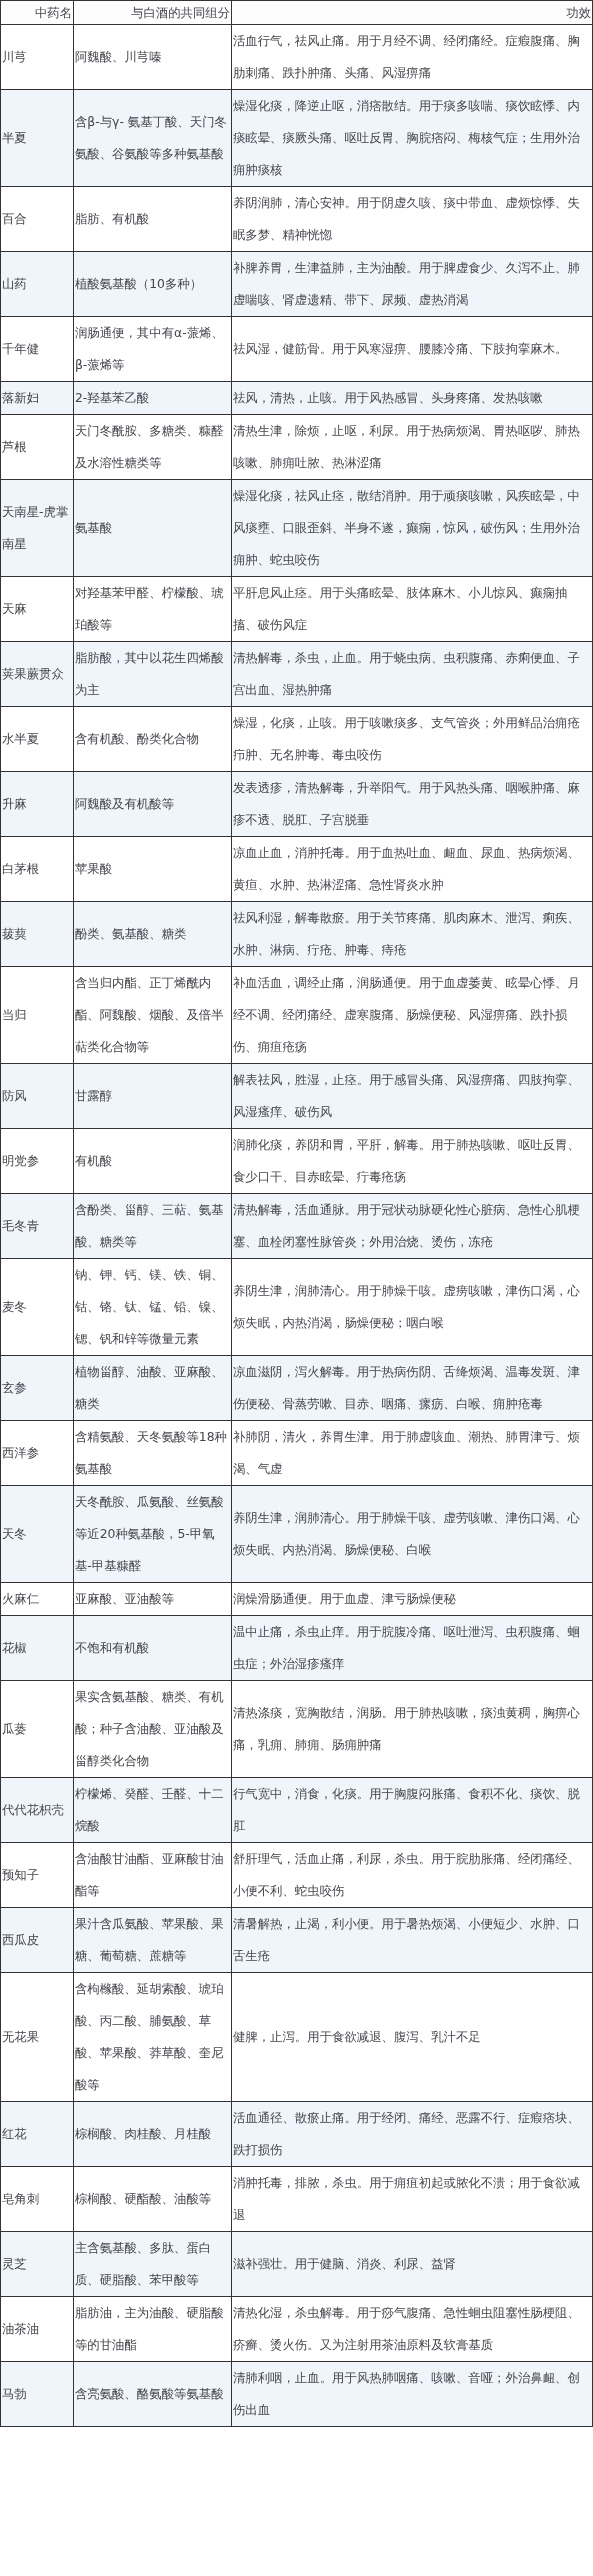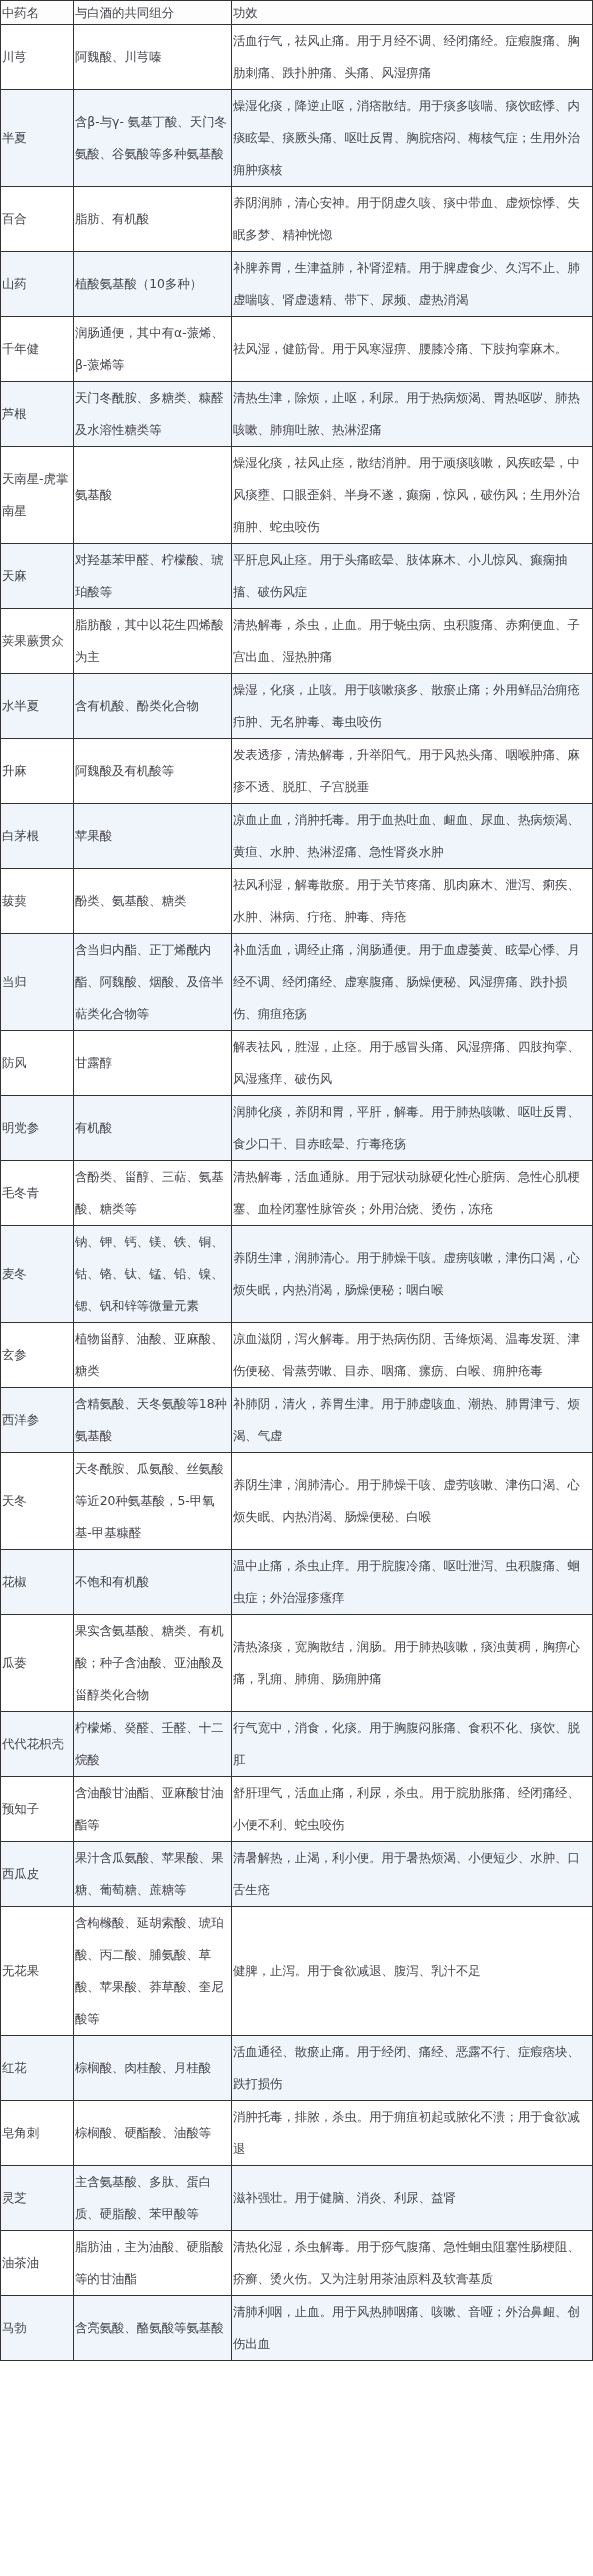"中药名" thead th { text-align: left -> right }
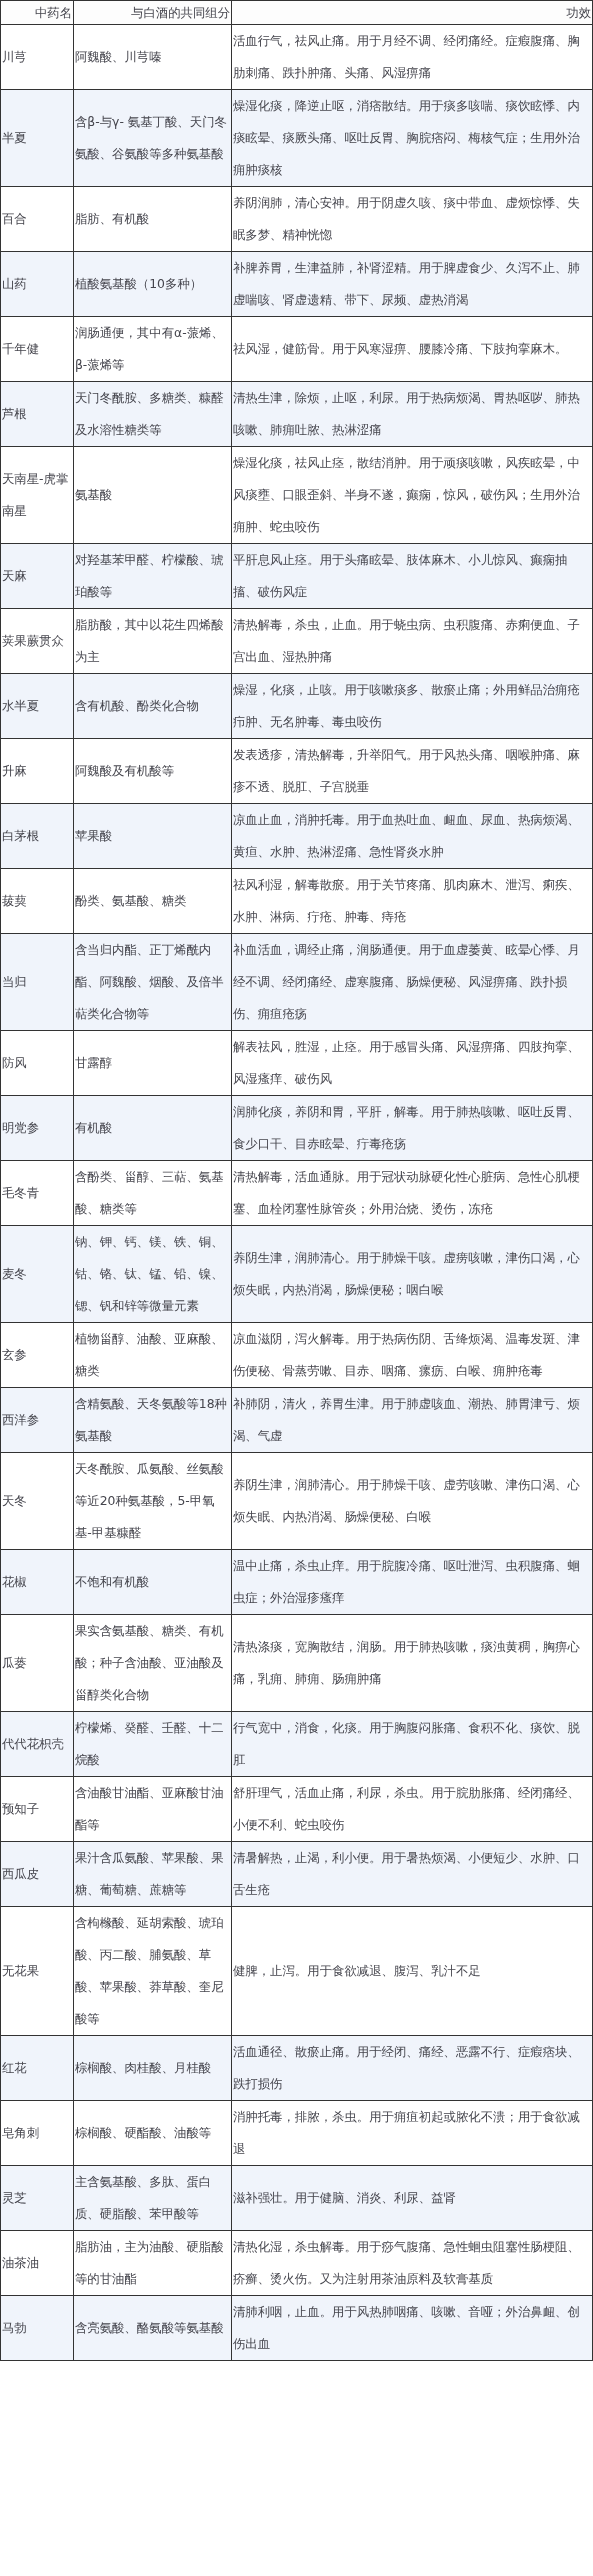"补脾养胃，生津益肺，补肾涩精。用于脾虚食少、久泻不止、肺虚喘咳、肾虚遗精、带下、" td { text: 补肾涩精 -> 主为油酸 }
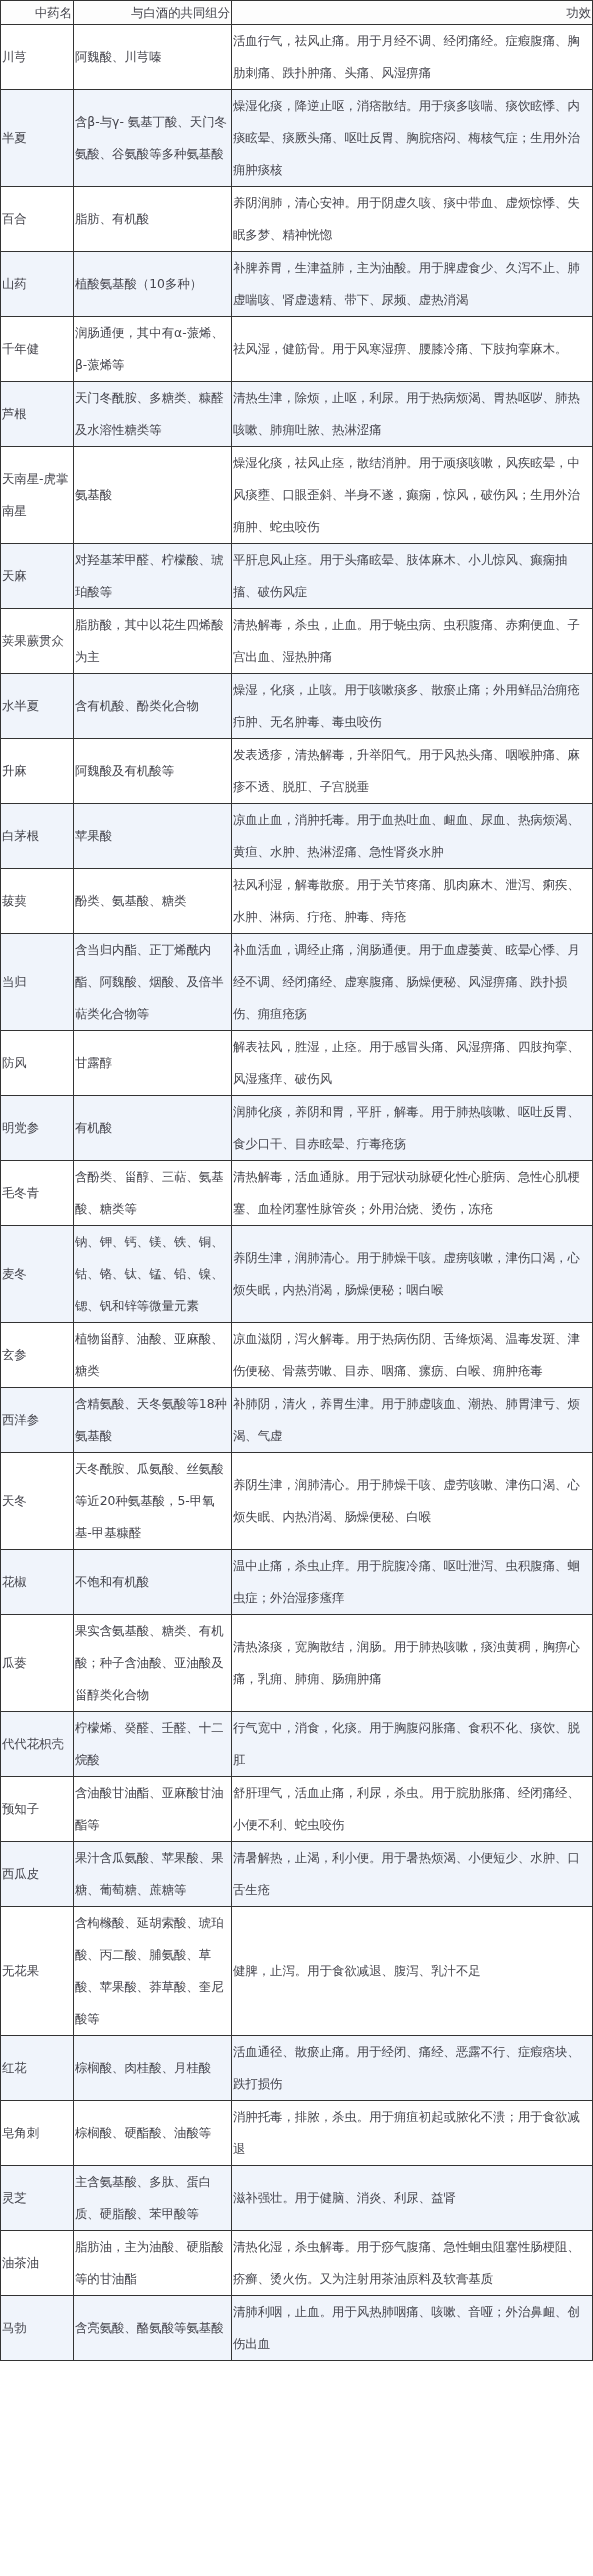"落新妇" tr { html: none -> <tr> <td>落新妇</td> <td>2-羟基苯乙酸</td> <td>祛风，清热，止咳。用于风热感冒、头身疼痛、发热咳嗽</td> </tr> }
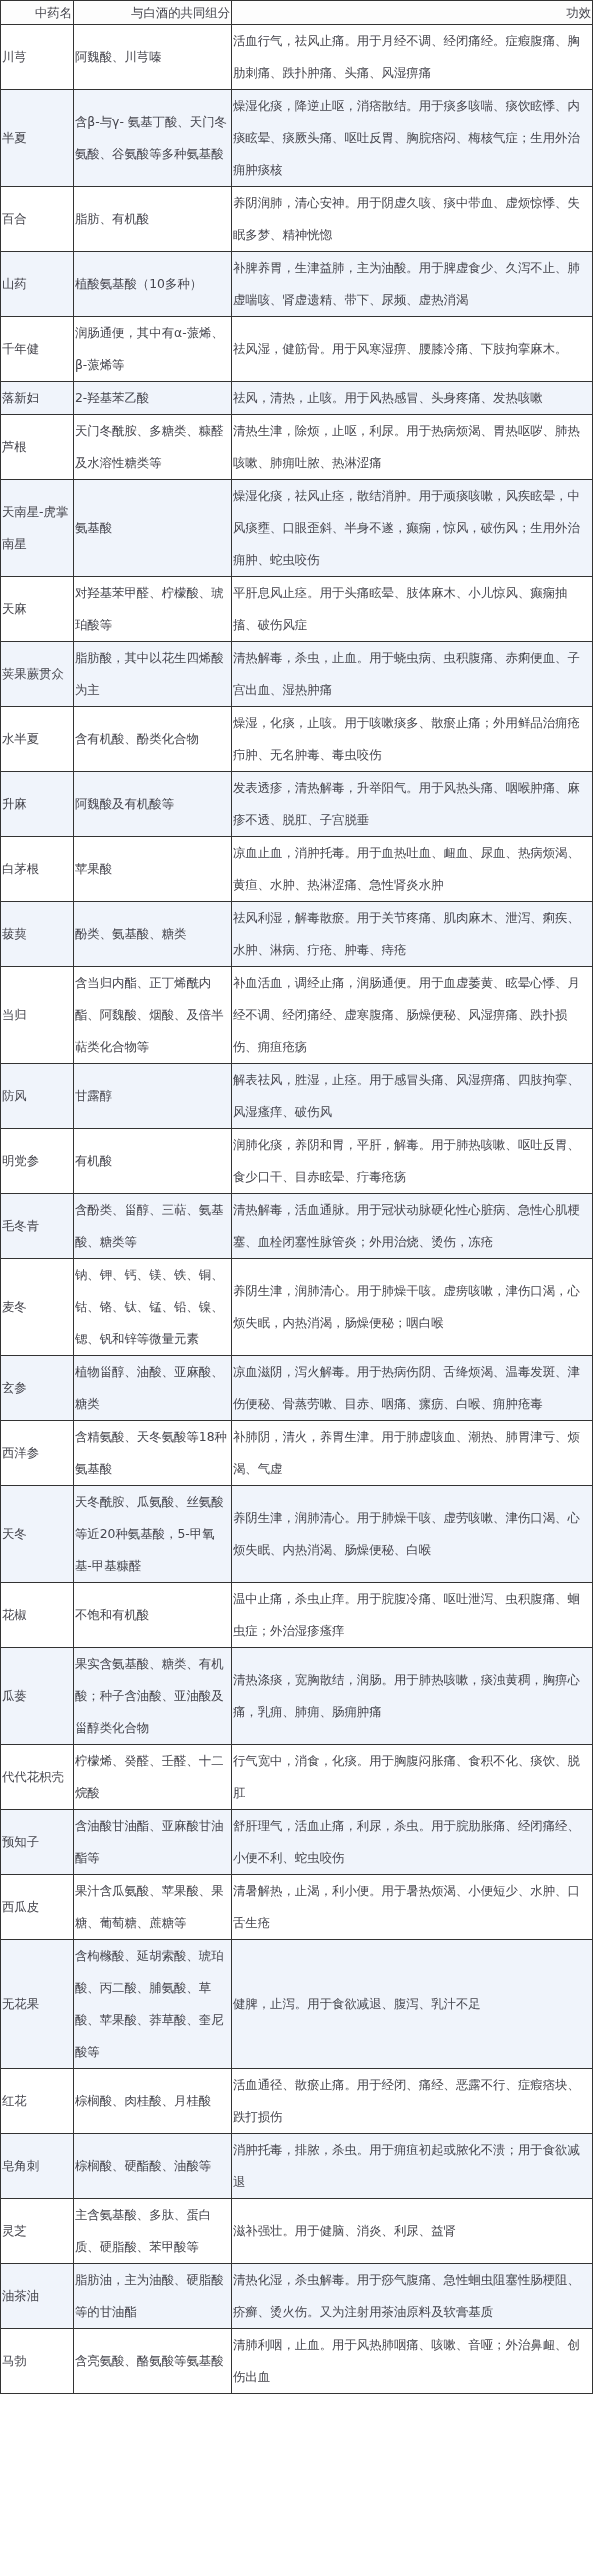"燥湿，化痰，止咳。用于咳嗽痰多、散瘀止痛；外用鲜品治痈疮疖肿、无名肿毒、毒虫咬伤" td { text: 散瘀止痛 -> 支气管炎 }
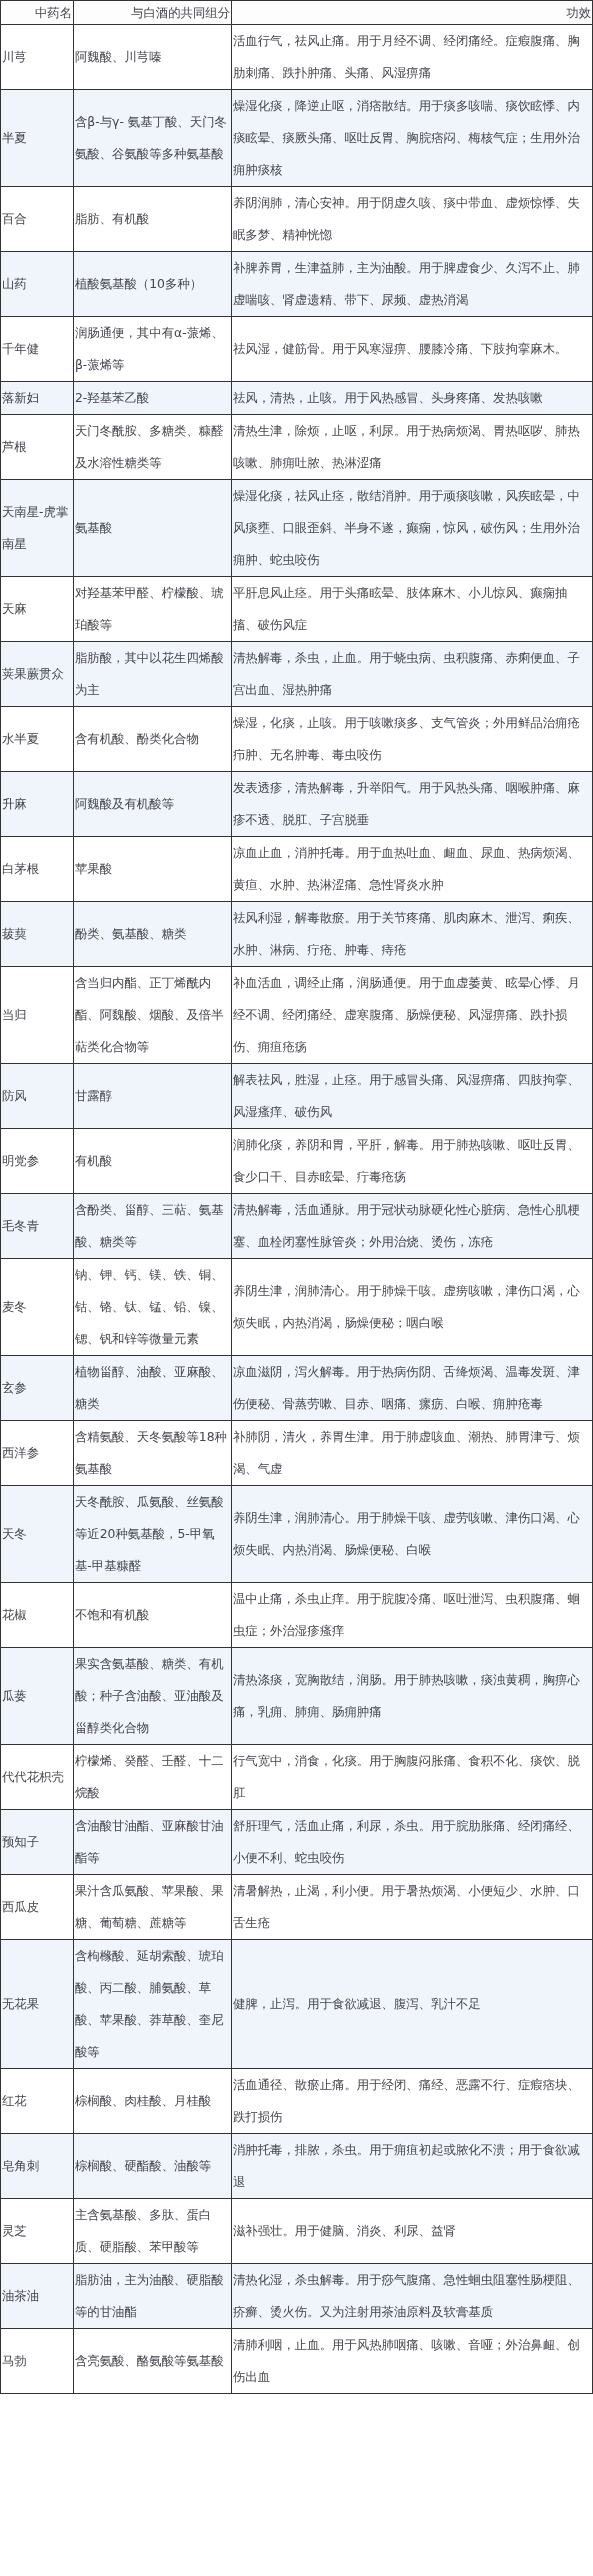"火麻仁" tr { html: none -> <tr> <td>火麻仁</td> <td>亚麻酸、亚油酸等</td> <td>润燥滑肠通便。用于血虚、津亏肠燥便秘</td> </tr> }
